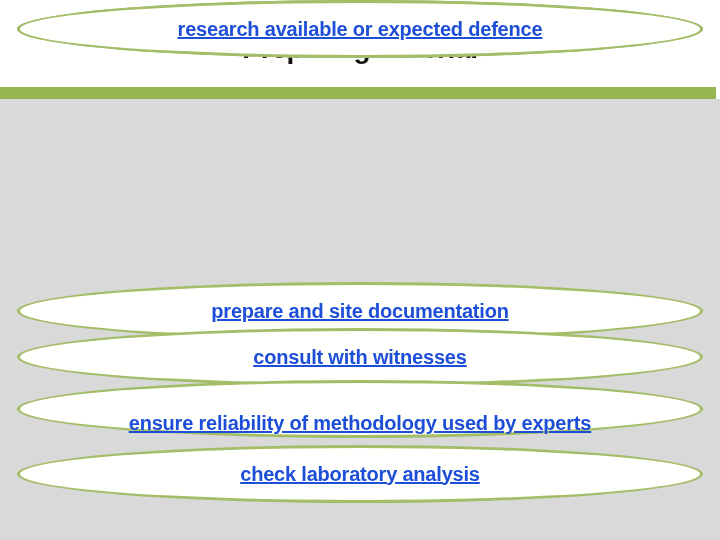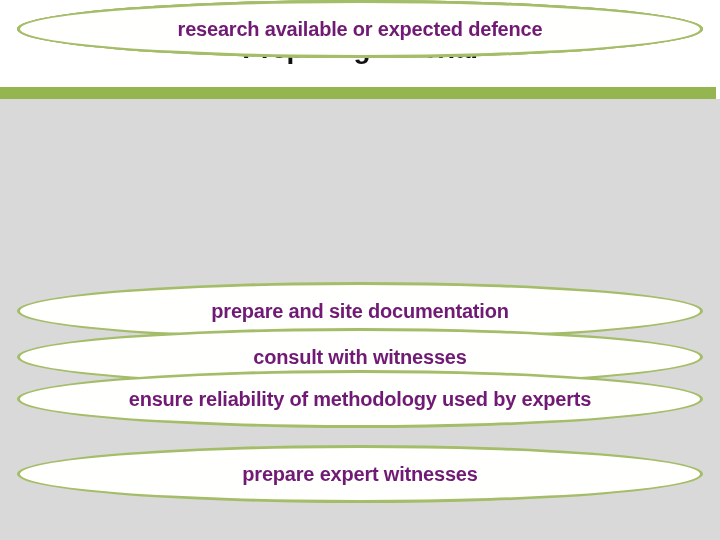"research available or expected defence" .step-label { color: #701a75 -> #1d4ed8; text-decoration: none -> underline }
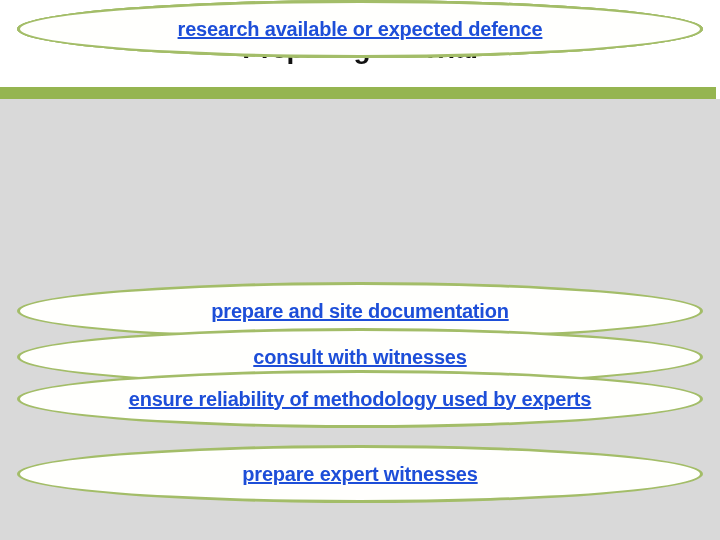"ensure reliability of methodology used" .step-ellipse:nth-of-type(6) { align-items: none -> flex-end; top: 370px -> 380px }
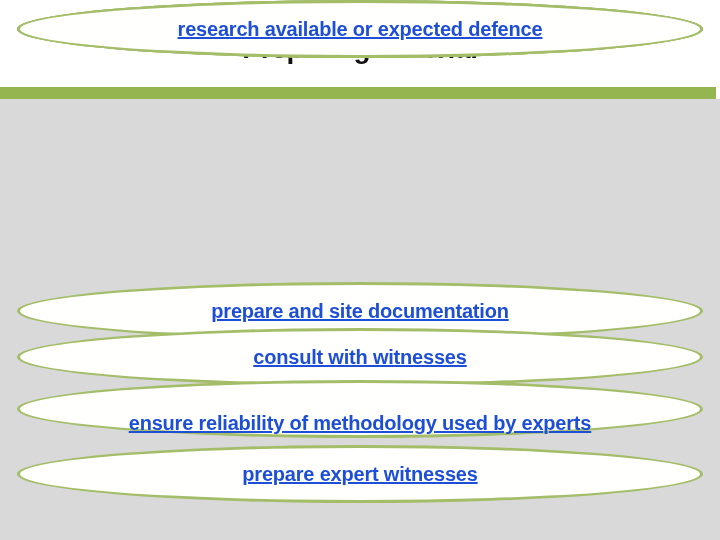"prepare expert witnesses" div.step-ellipse { html: <div> <span>prepare expert witnesses</span> </div> -> none }
